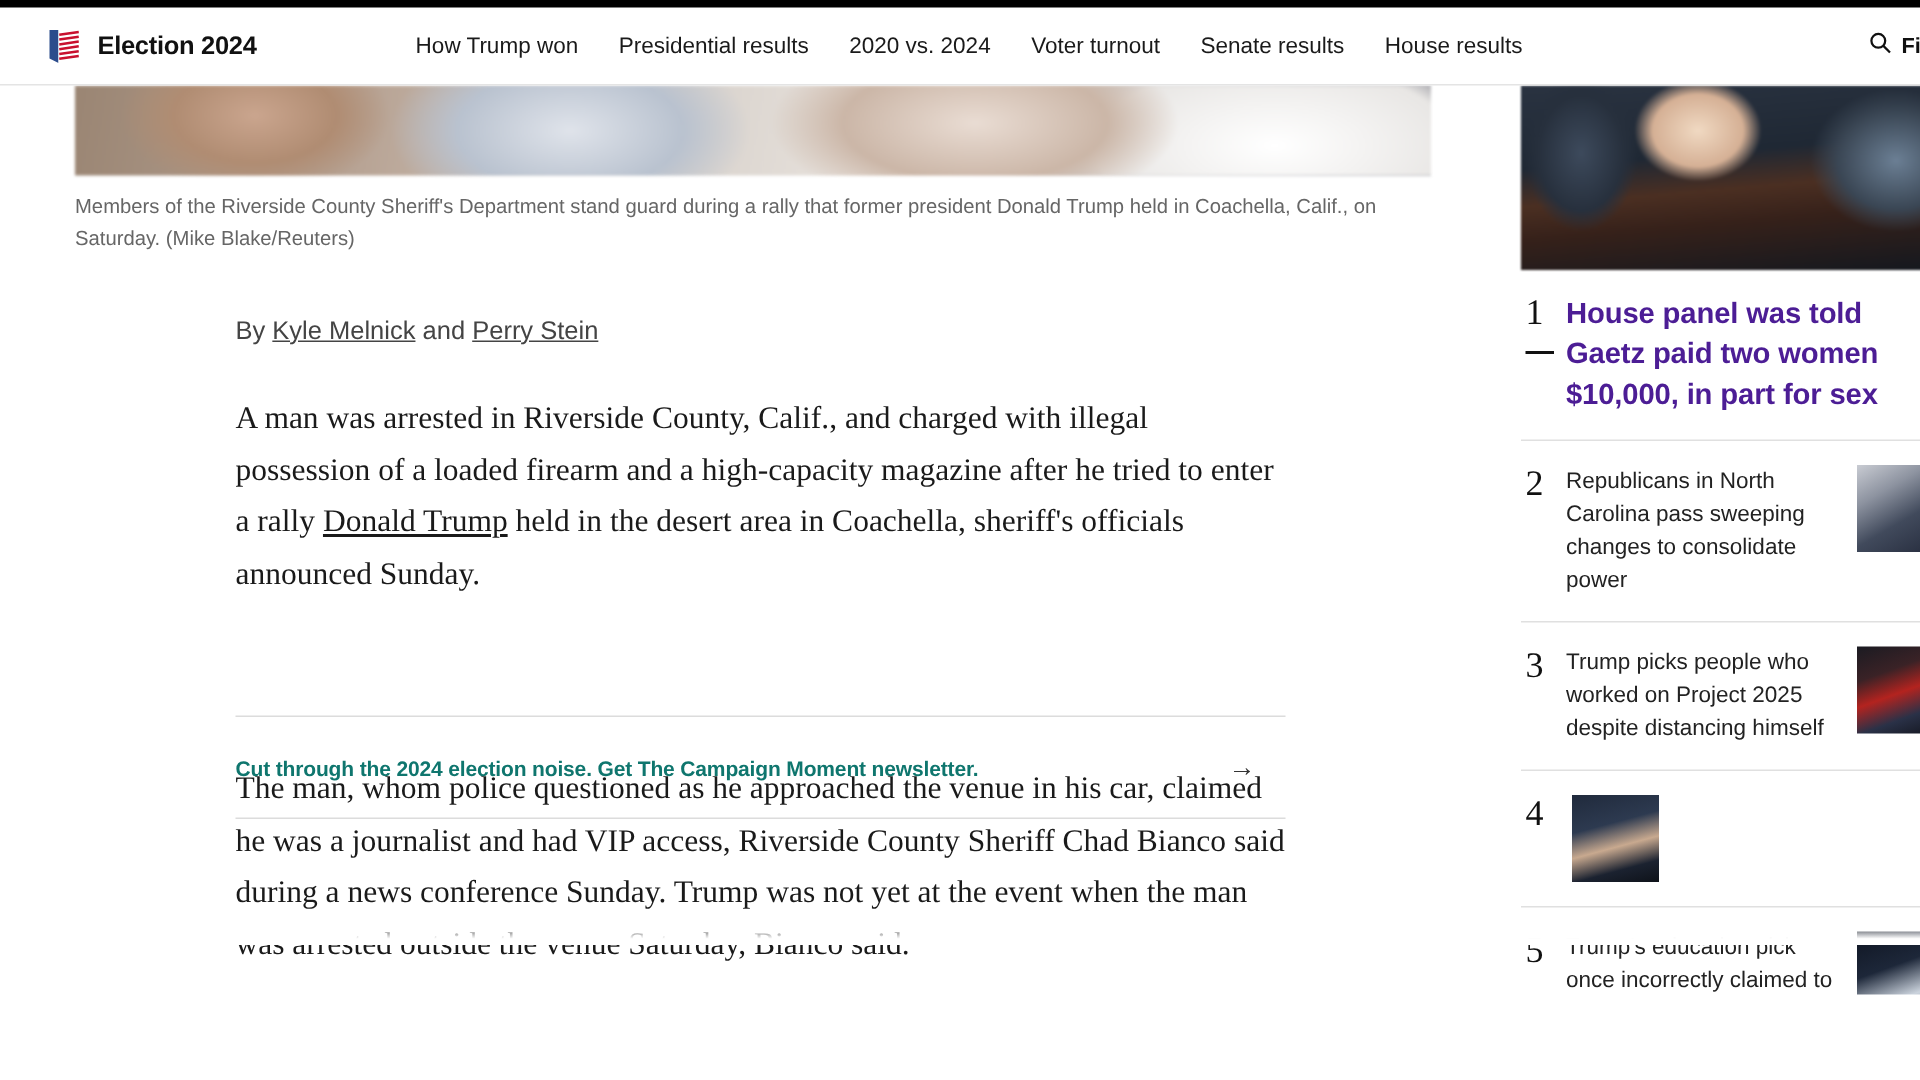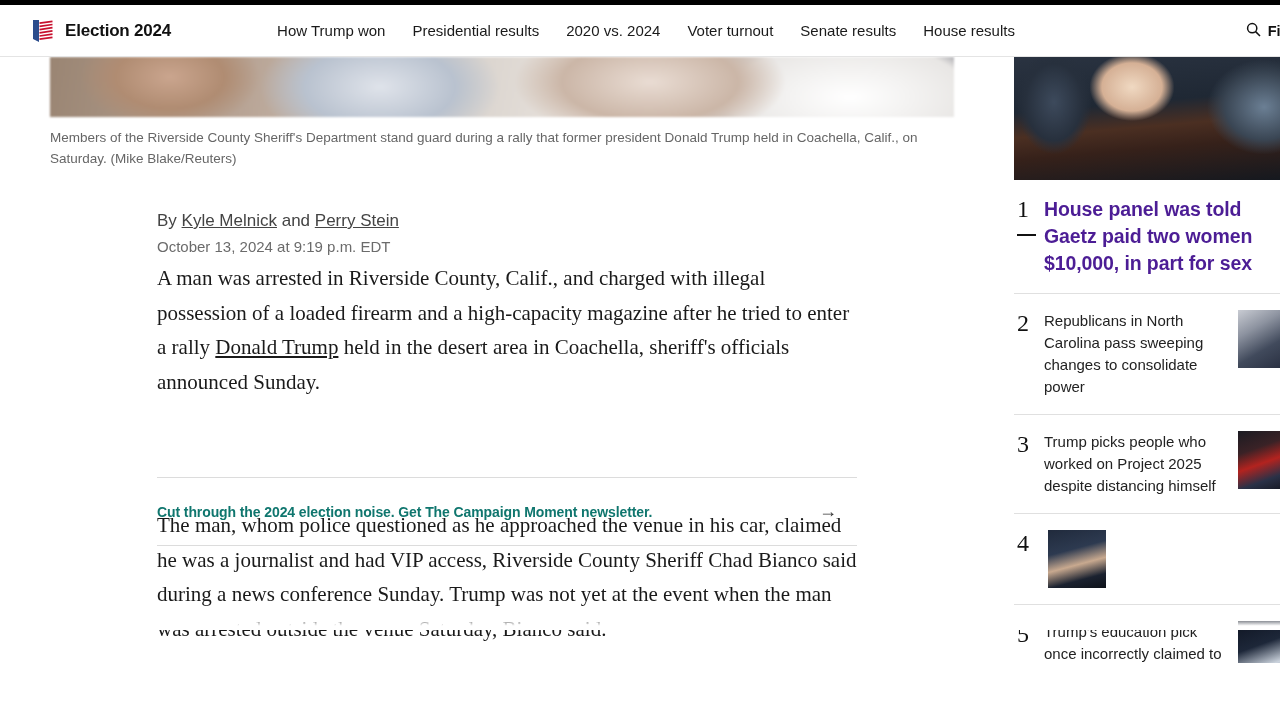"October 13, 2024 at 9:19" div.timestamp { html: <div>October 13, 2024 at 9:19 p.m. EDT</div> -> none }
